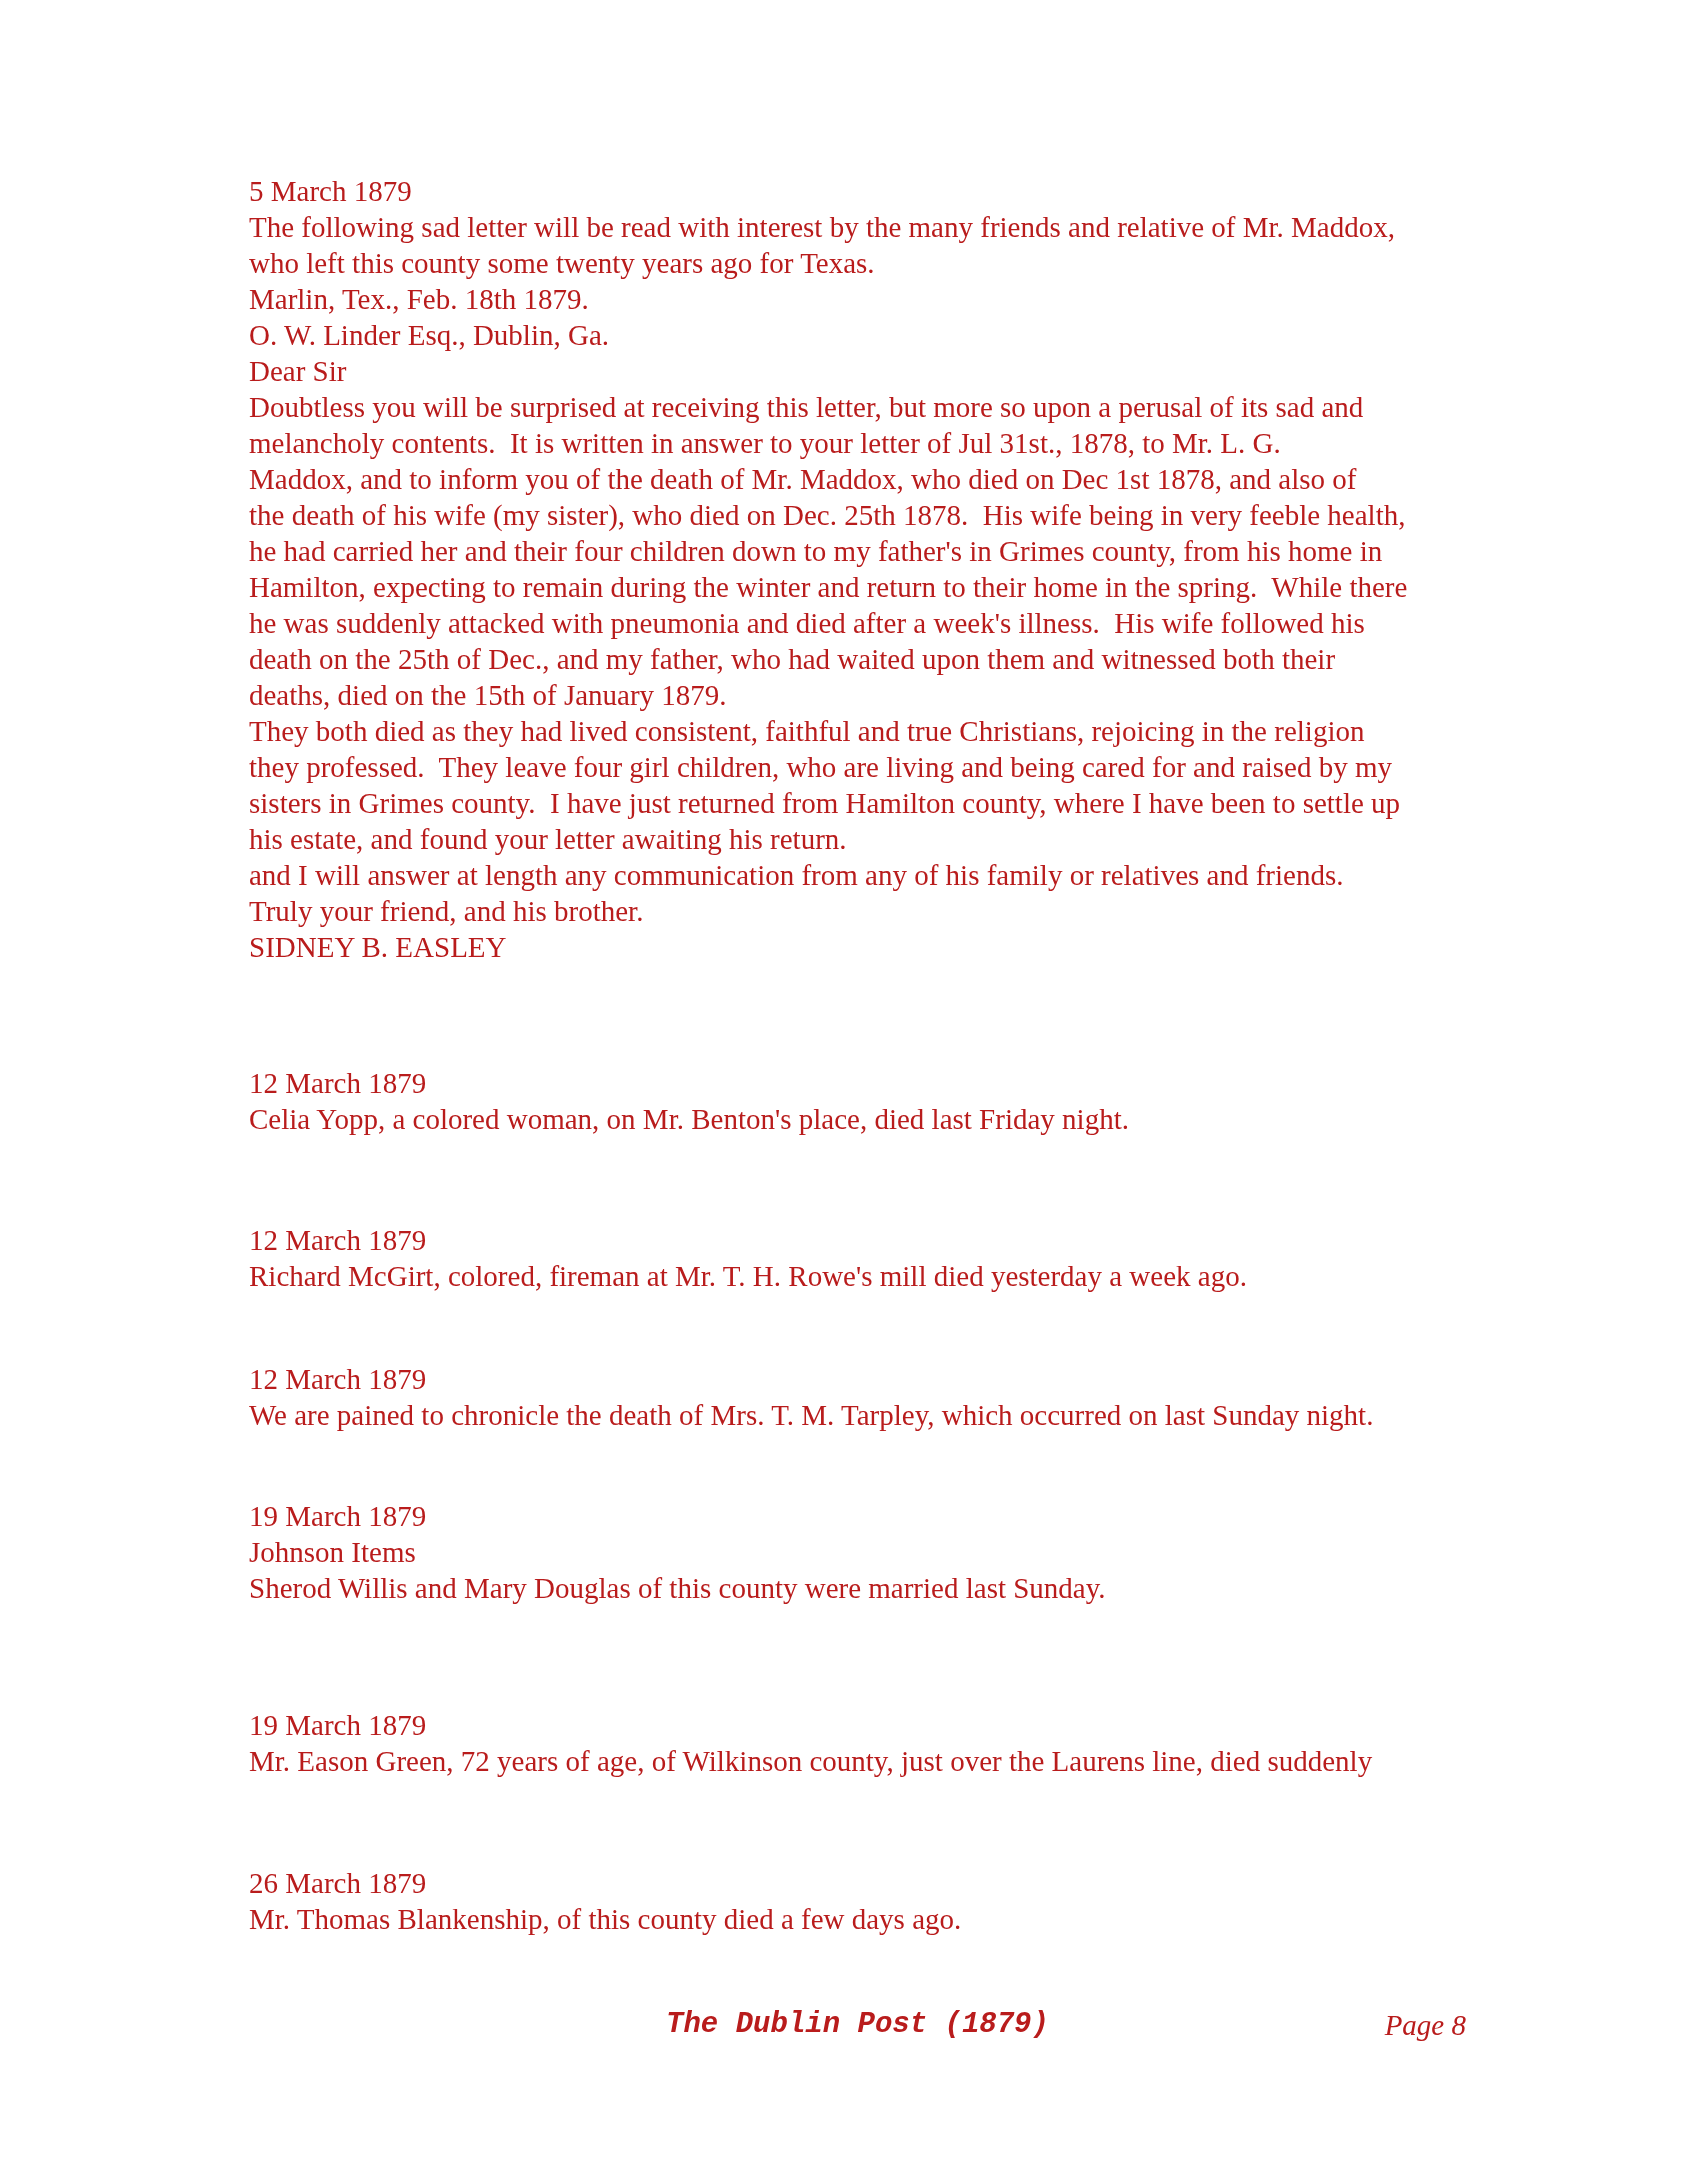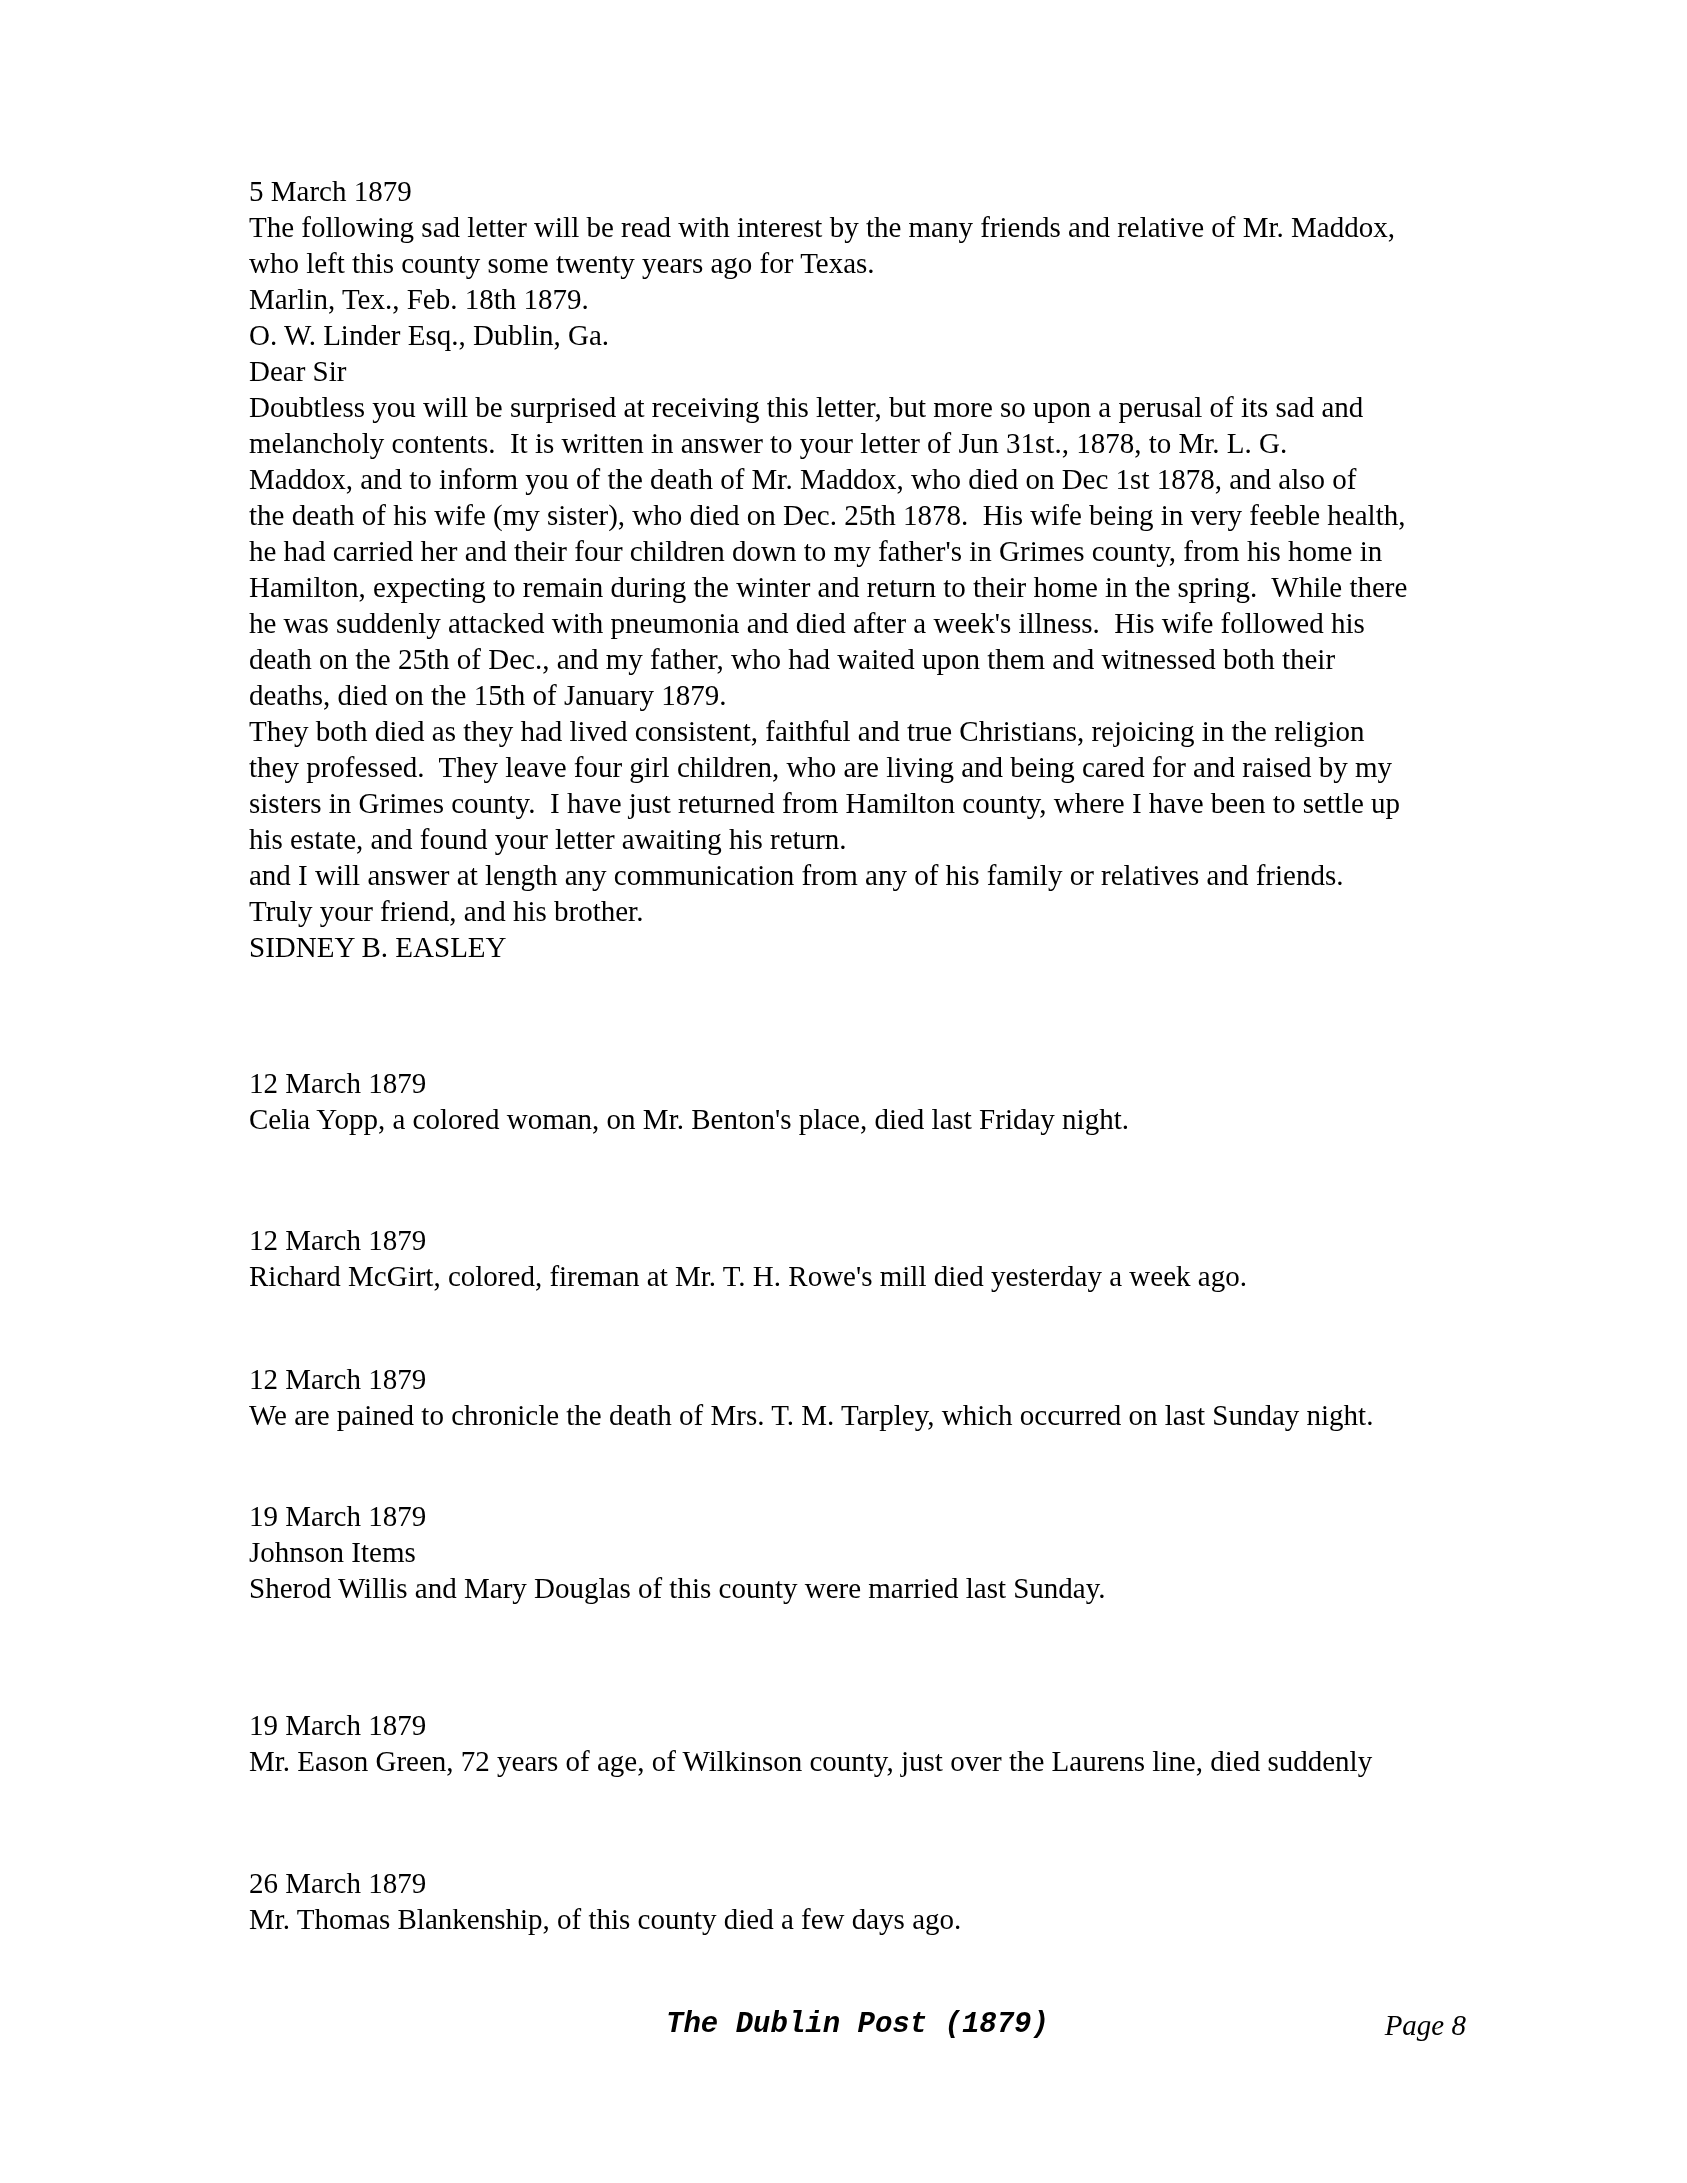"5 March 1879" .page { color: #000000 -> #b91c1c }
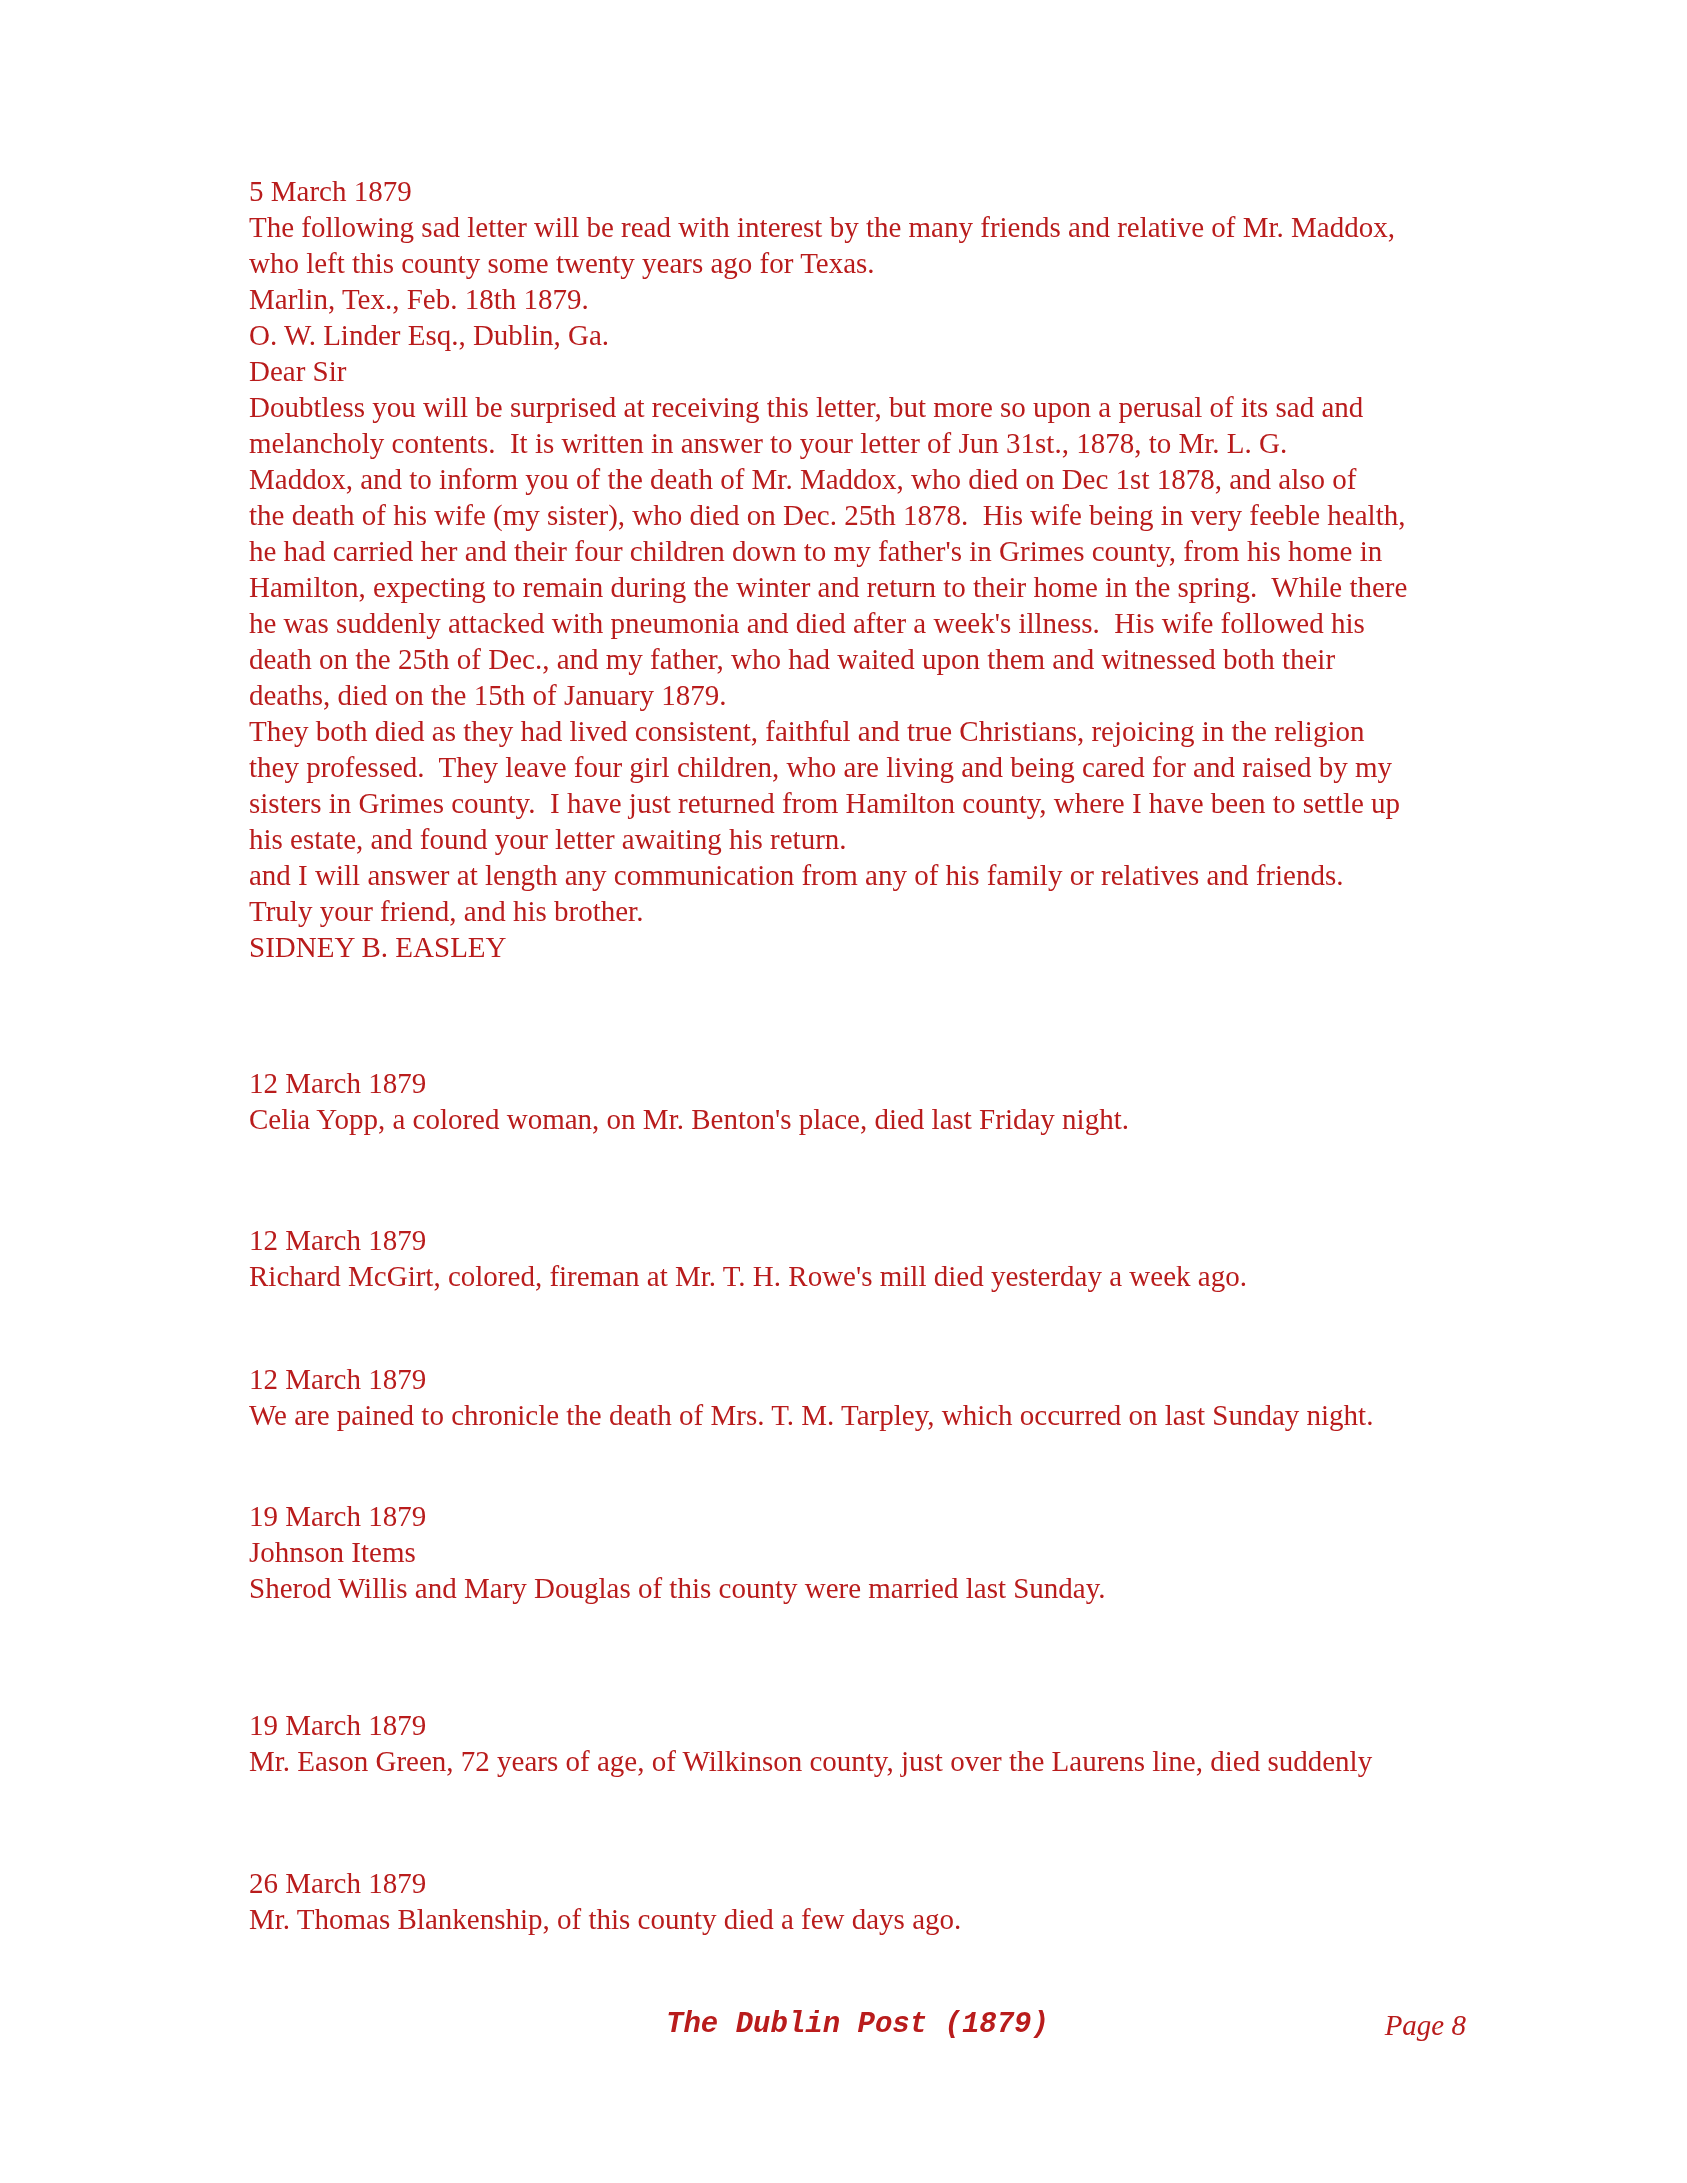"melancholy contents. It is written" div.line { text: Jun -> Jul }
